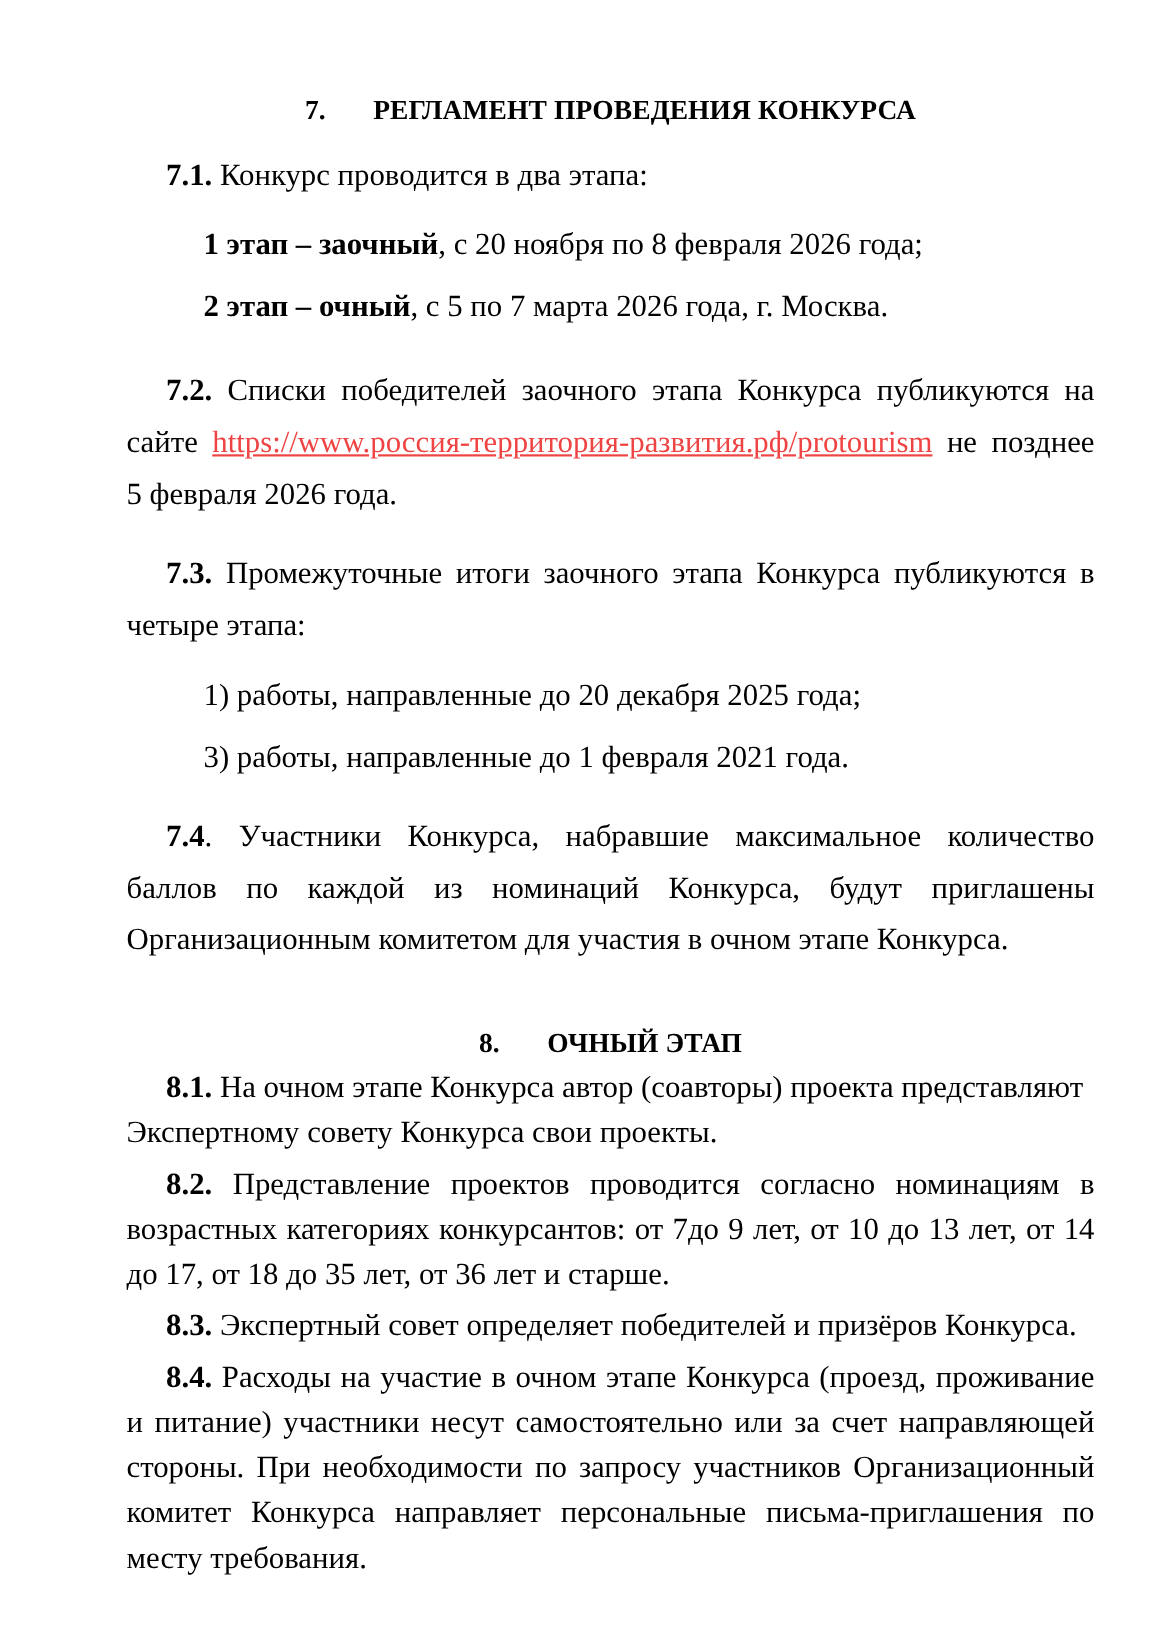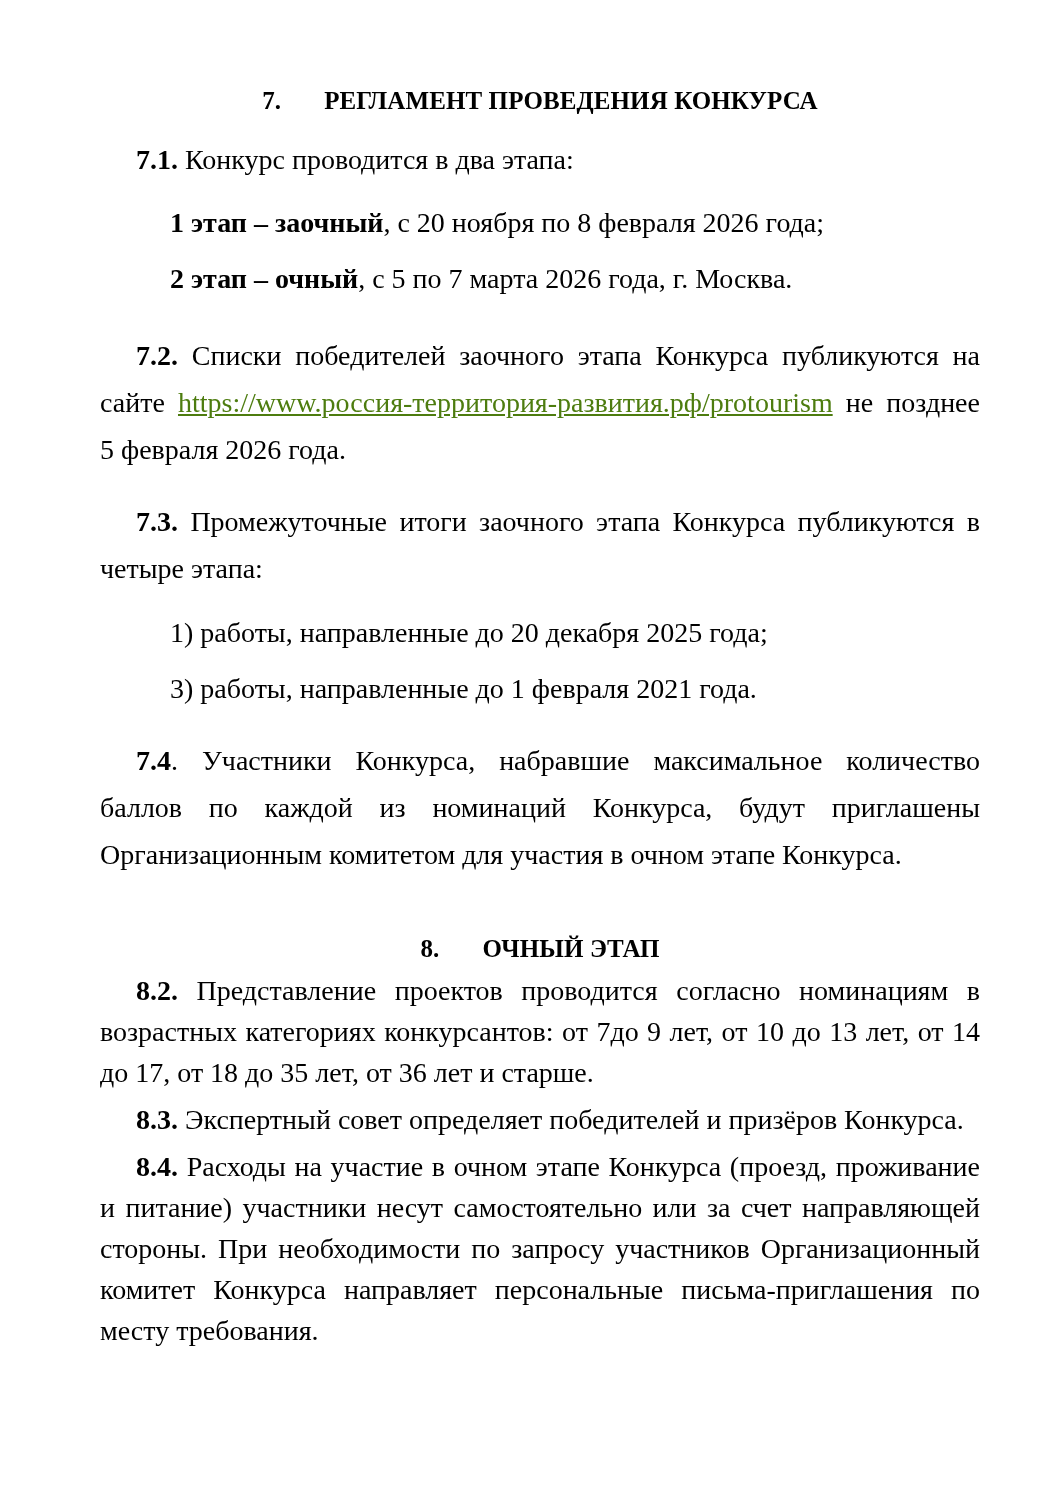"7. РЕГЛАМЕНТ ПРОВЕДЕНИЯ КОНКУРСА" .content { left: 100px -> 115px }
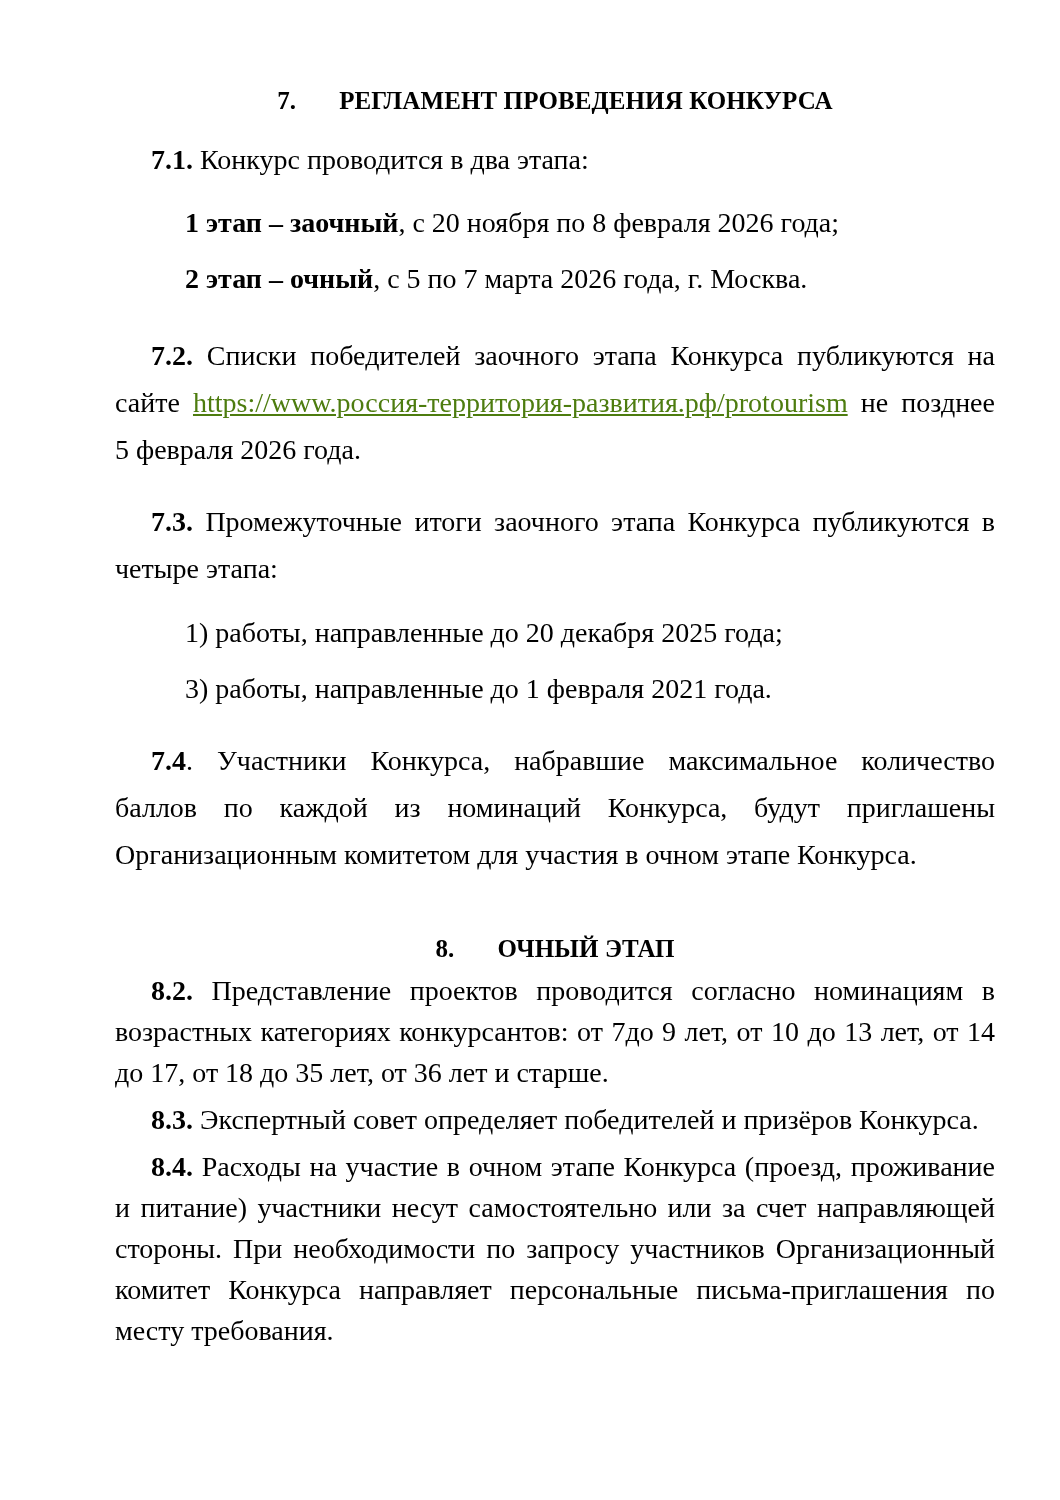"https://www.россия-территория-развития.р" .link { color: #4d7c0f -> #ef4444 }
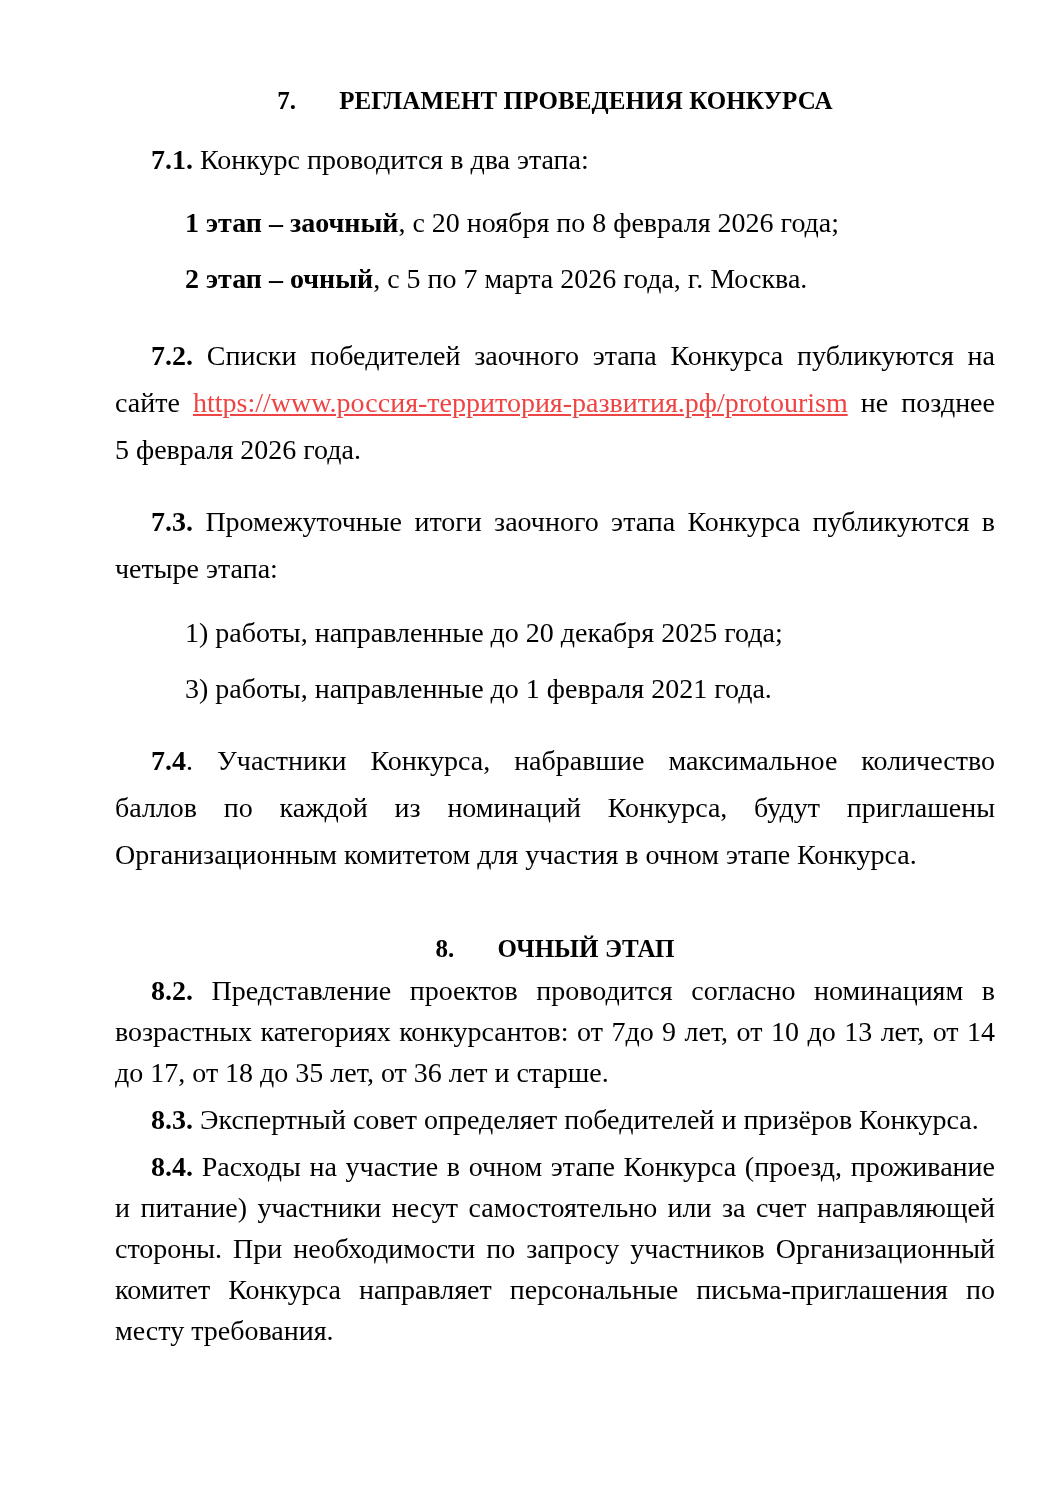"8.1. На очном этапе Конкурса" p.para { html: none -> <p> <span>8.1.</span><span> На очном этапе Конкурса автор (соавторы) проекта представляют Экспертному совету Конкурса свои проекты.</span> </p> }
